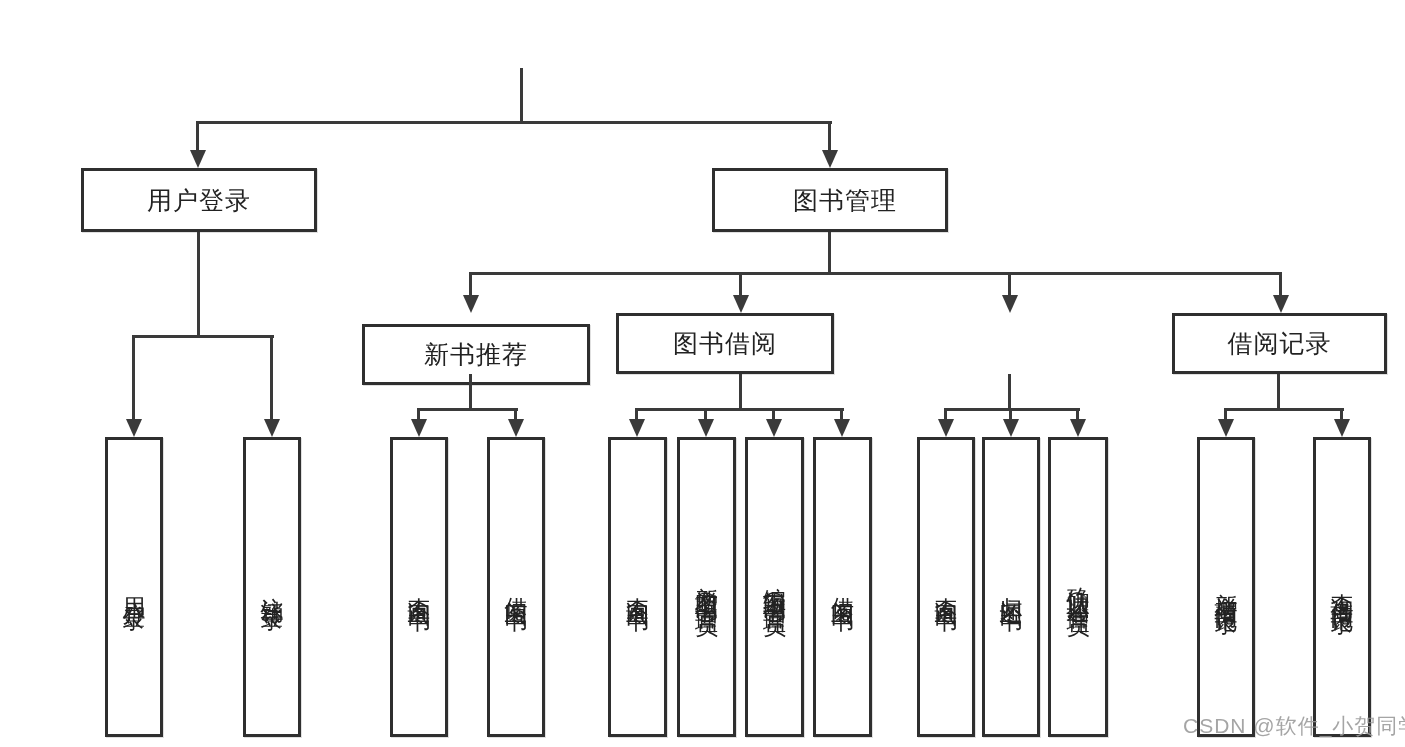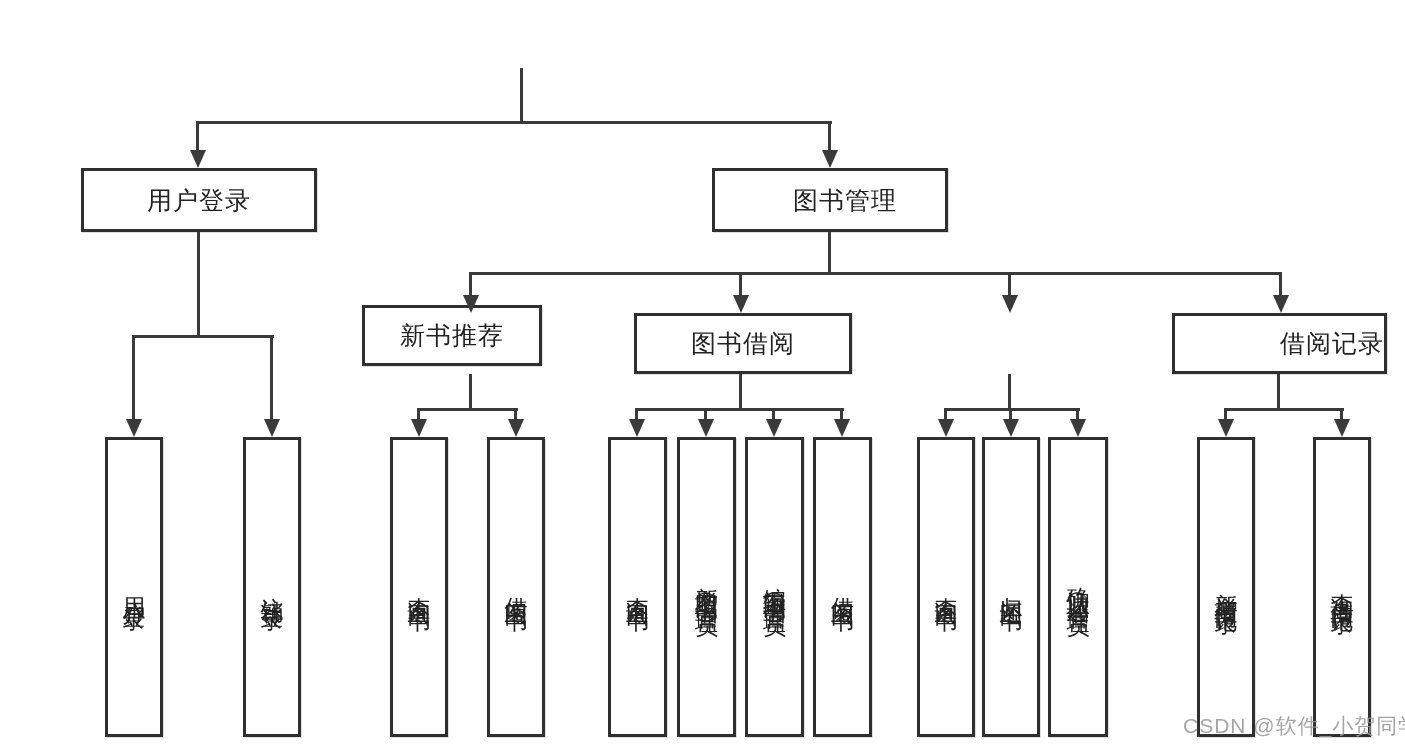"新书推荐" div.node { top: 305px -> 324px; width: 180px -> 228px }
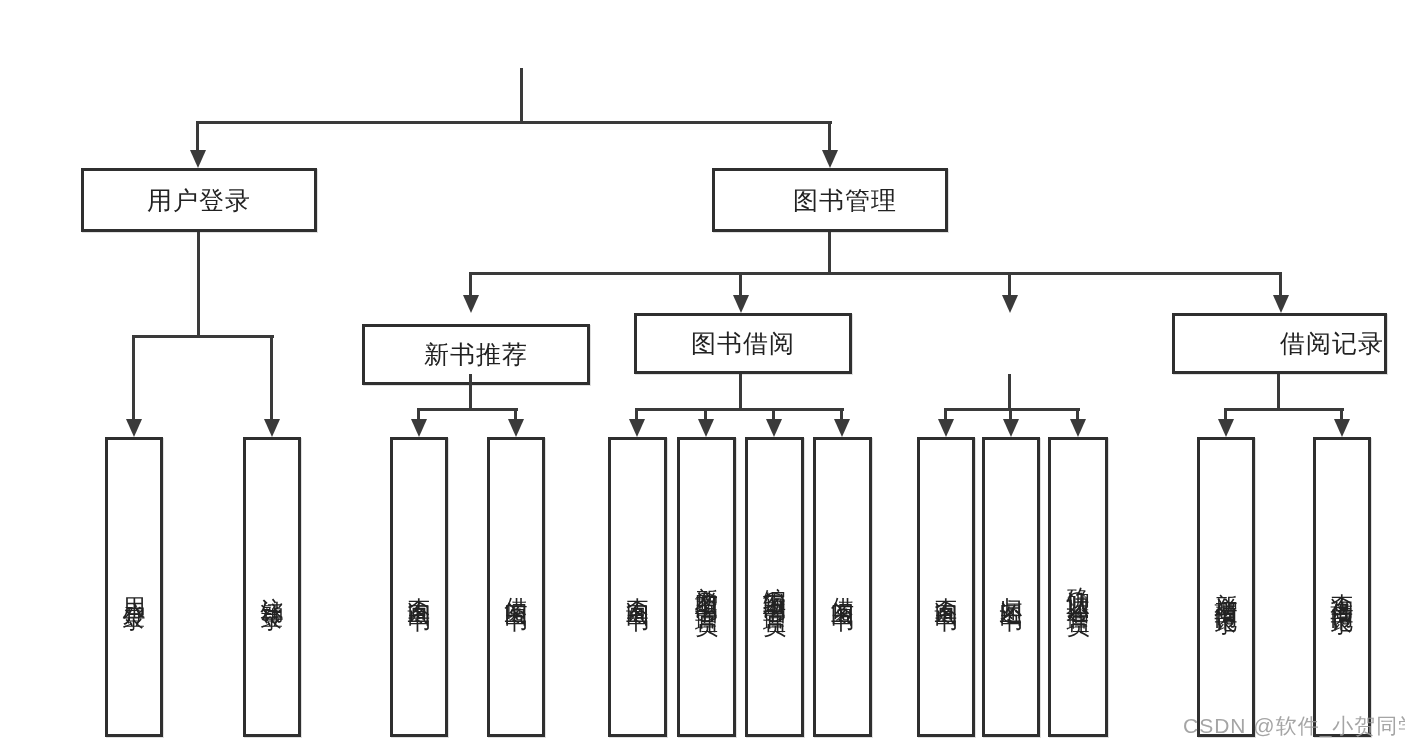"图书借阅" div.node { left: 634px -> 616px }
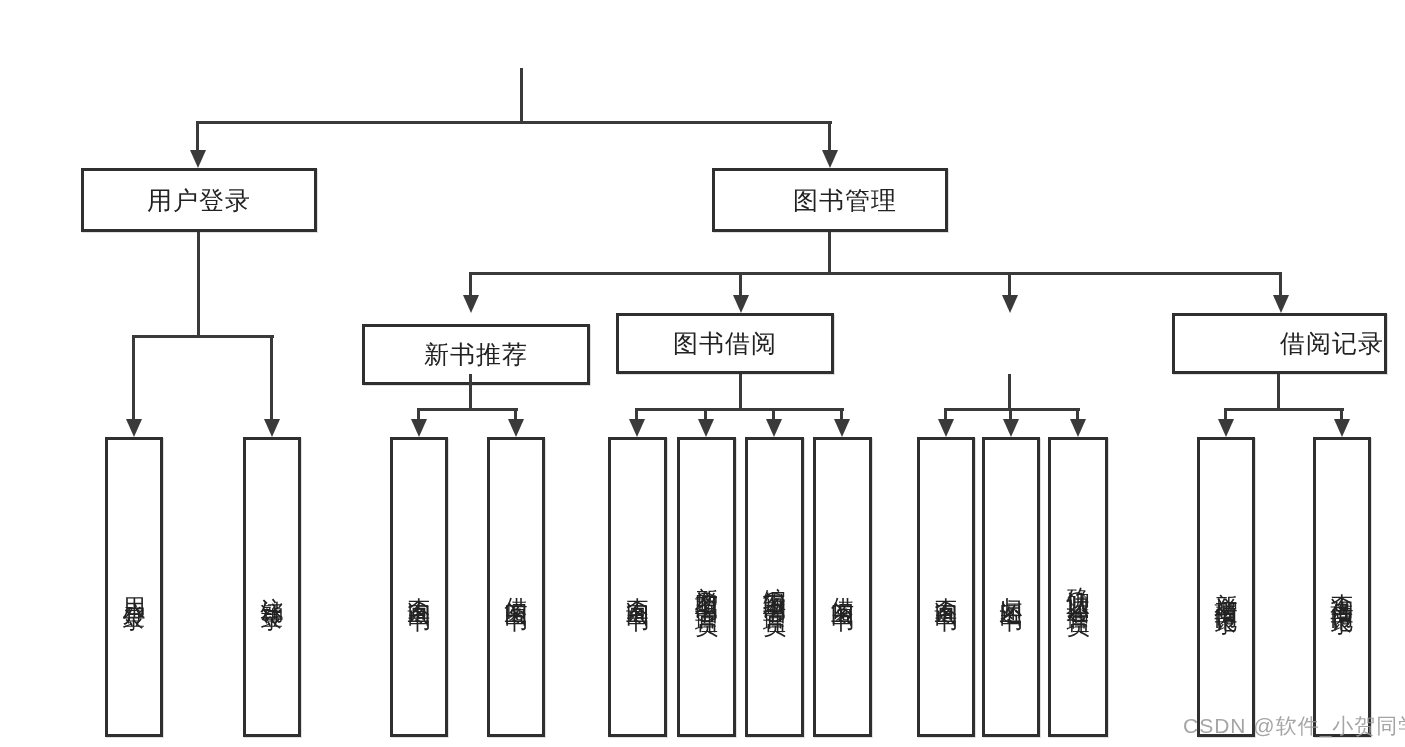"借阅记录" div.node { justify-content: flex-end -> none }
